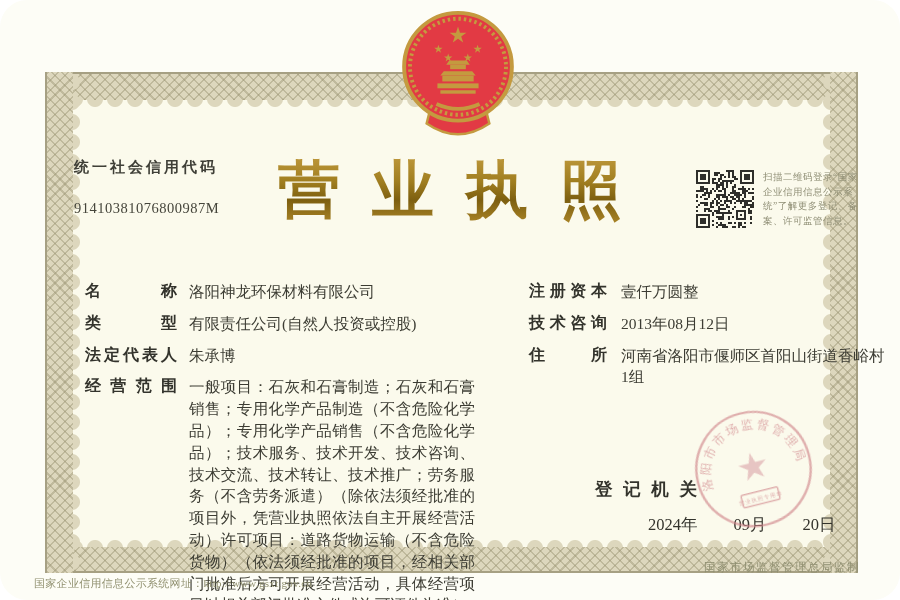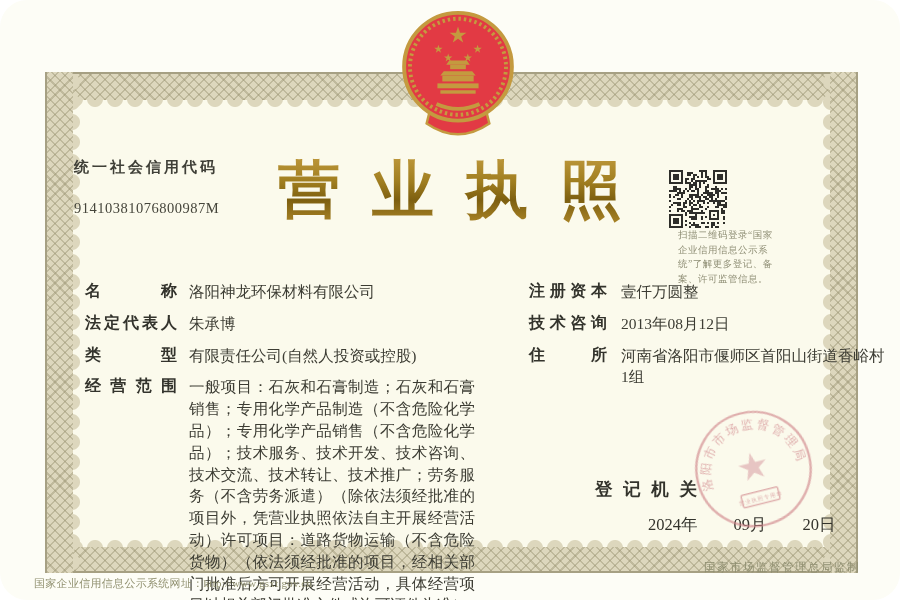"扫描二维码登录“国家企业信用信息公示系统”了解更多登记、备案、许可监管信息。" .qr-block { flex-direction: column -> none; left: 669px -> 696px }
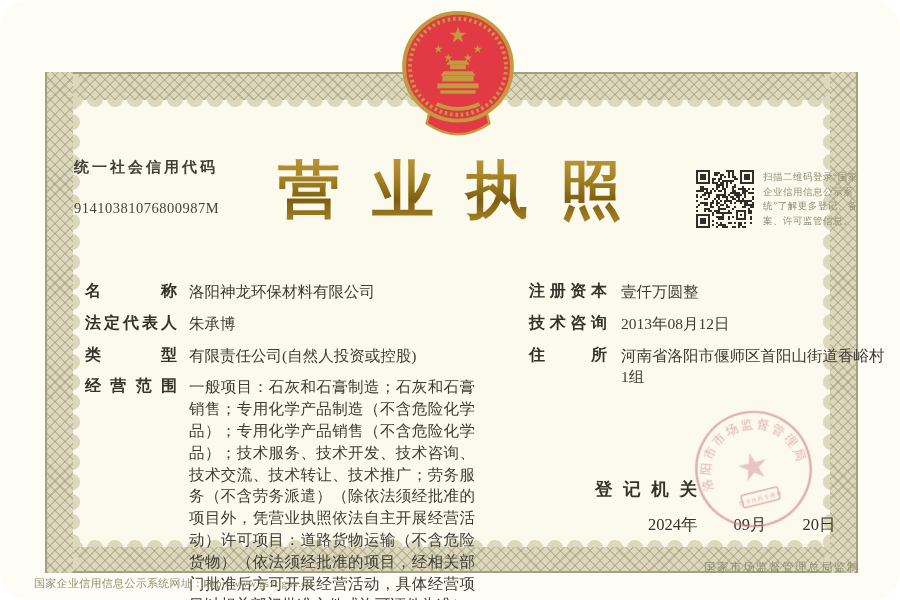"法定代表人" div.frow { order: before "类型" -> after "类型" }
